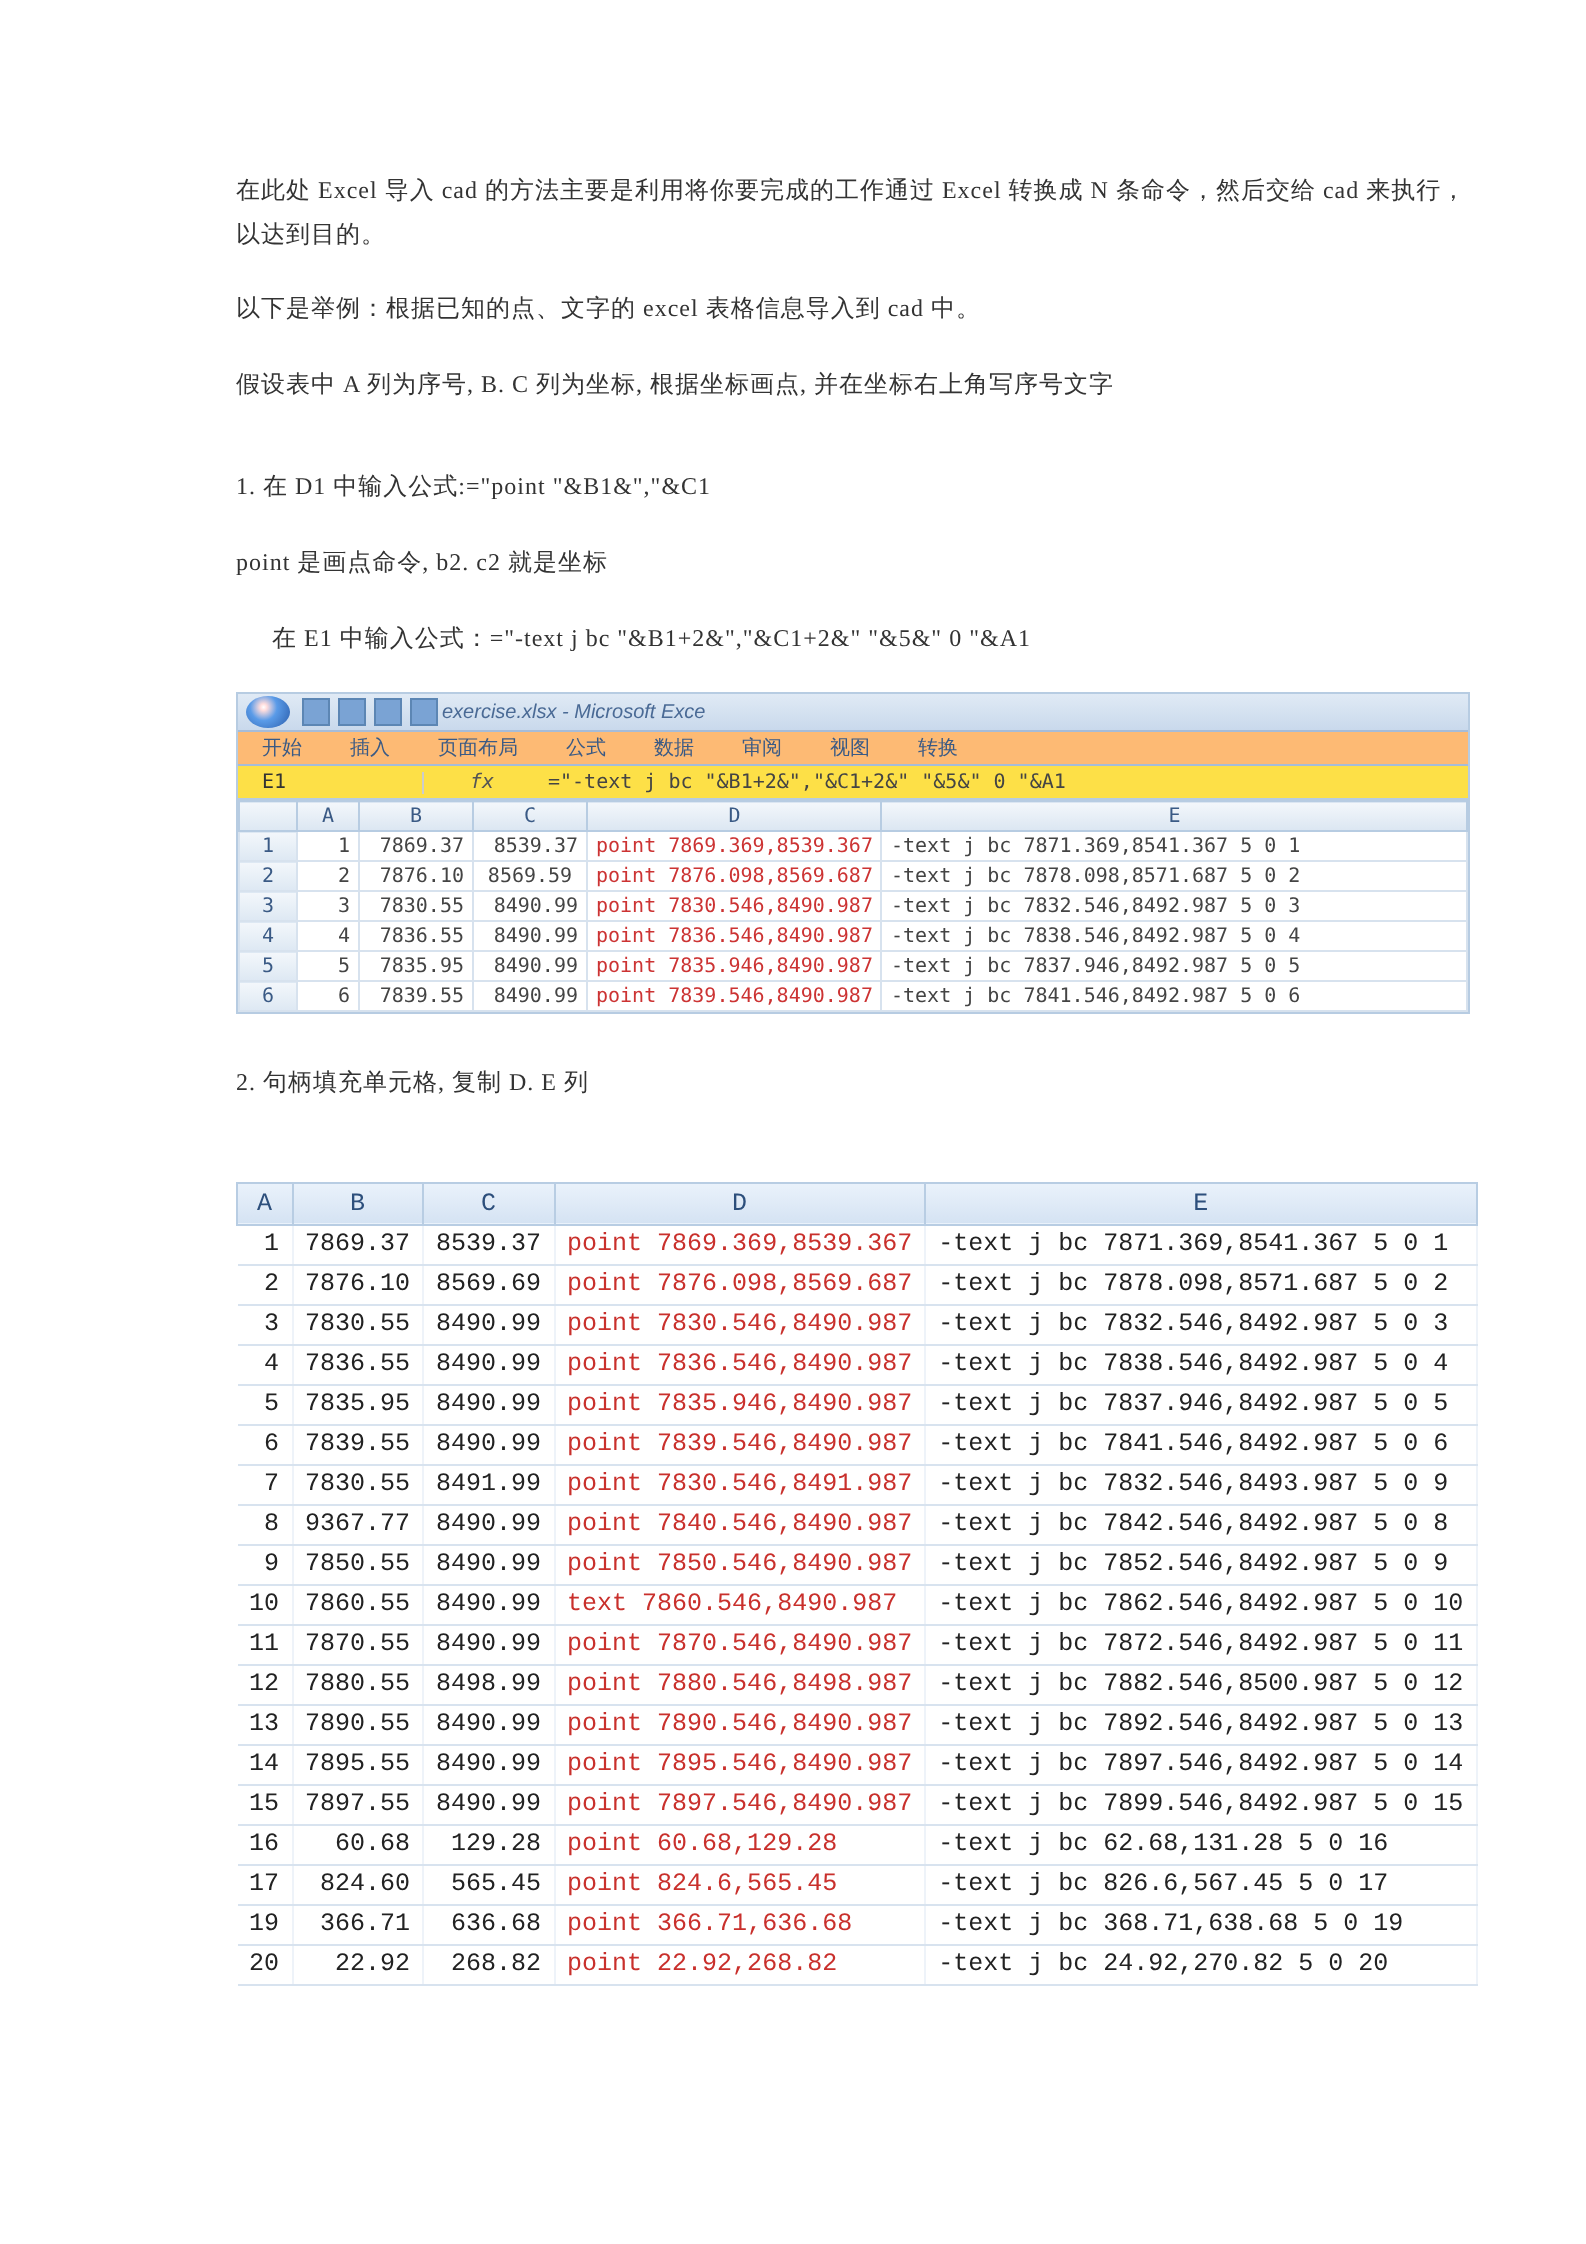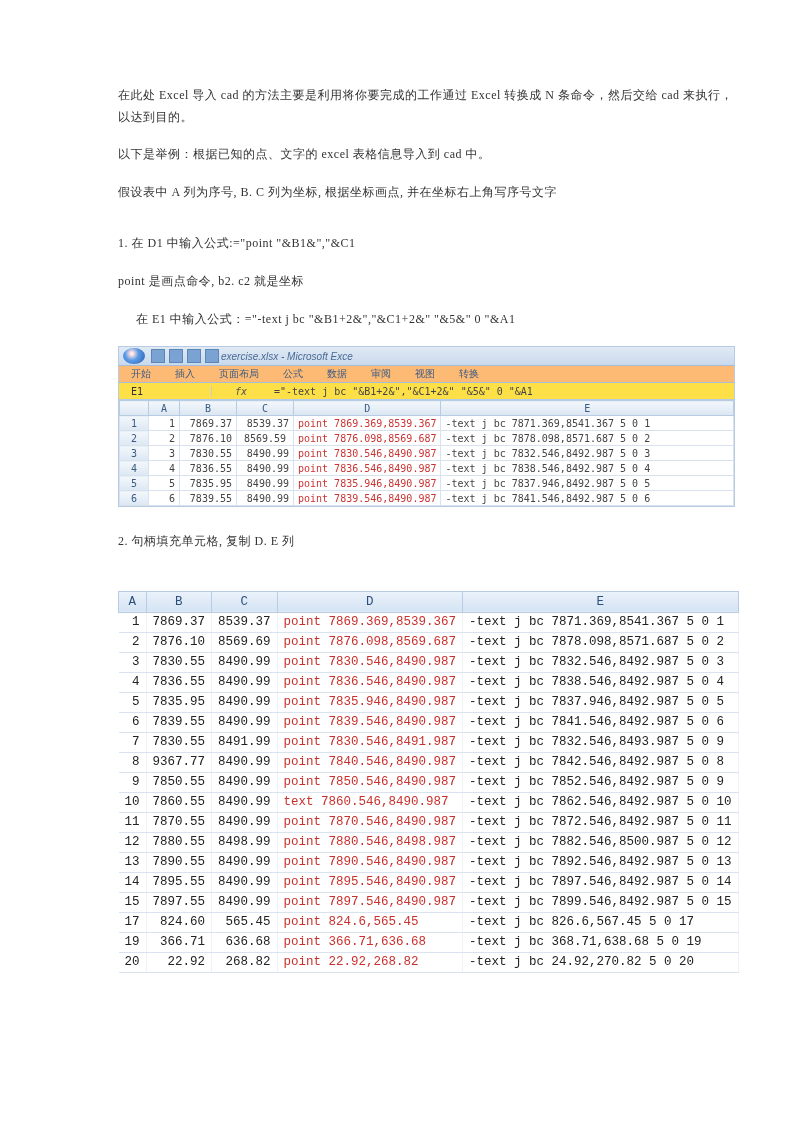"16" tr { html: none -> <tr> <td>16</td> <td>60.68</td> <td>129.28</td> <td>point 60.68,129.28</td> <td>-text j bc 62.68,131.28 5 0 16</td> </tr> }
